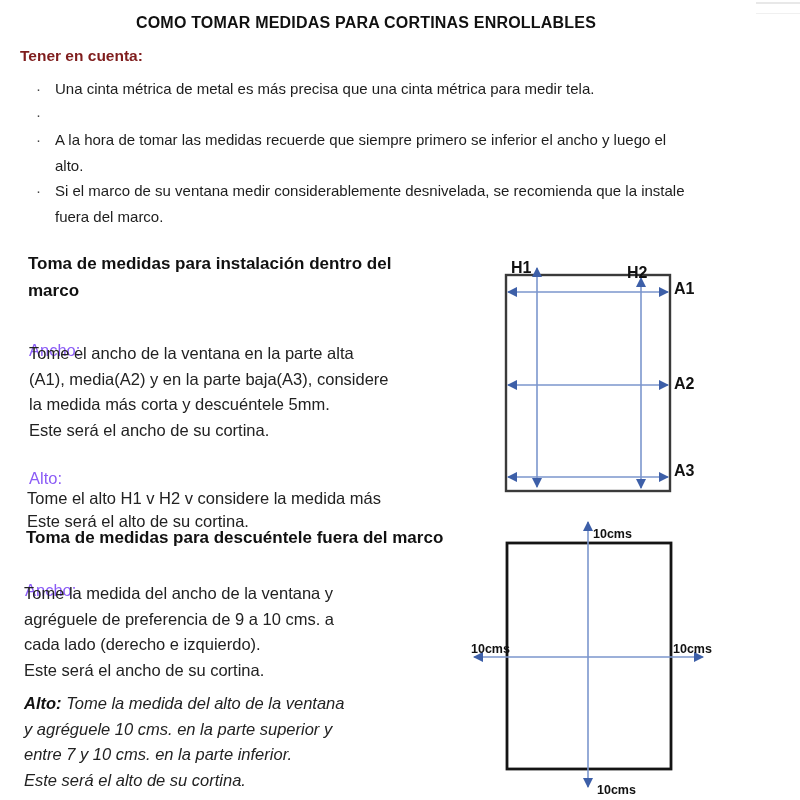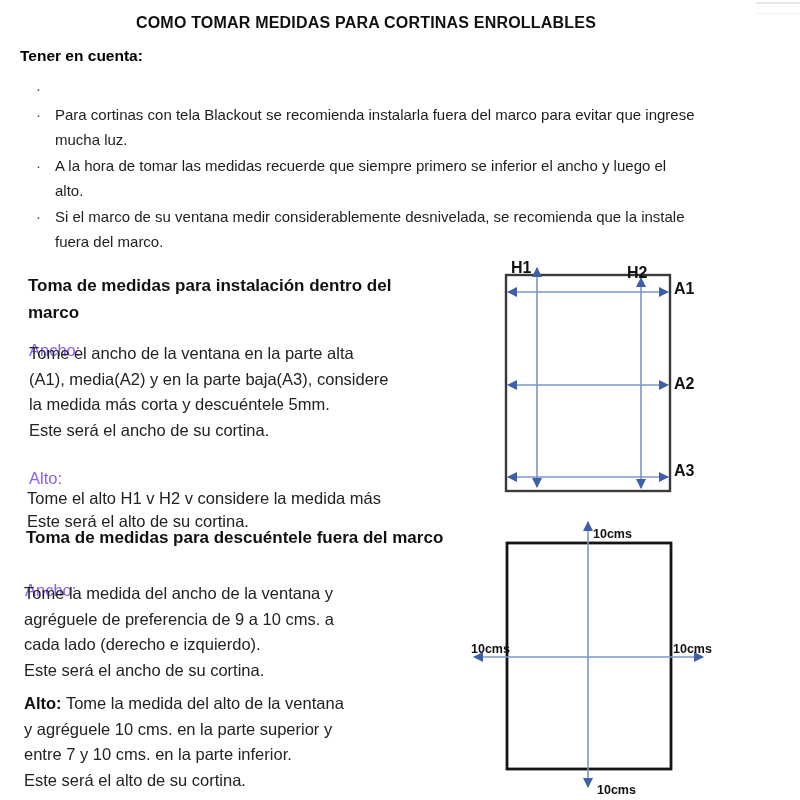"Tener en cuenta:" .note-heading { color: #000000 -> #7f1d1d }
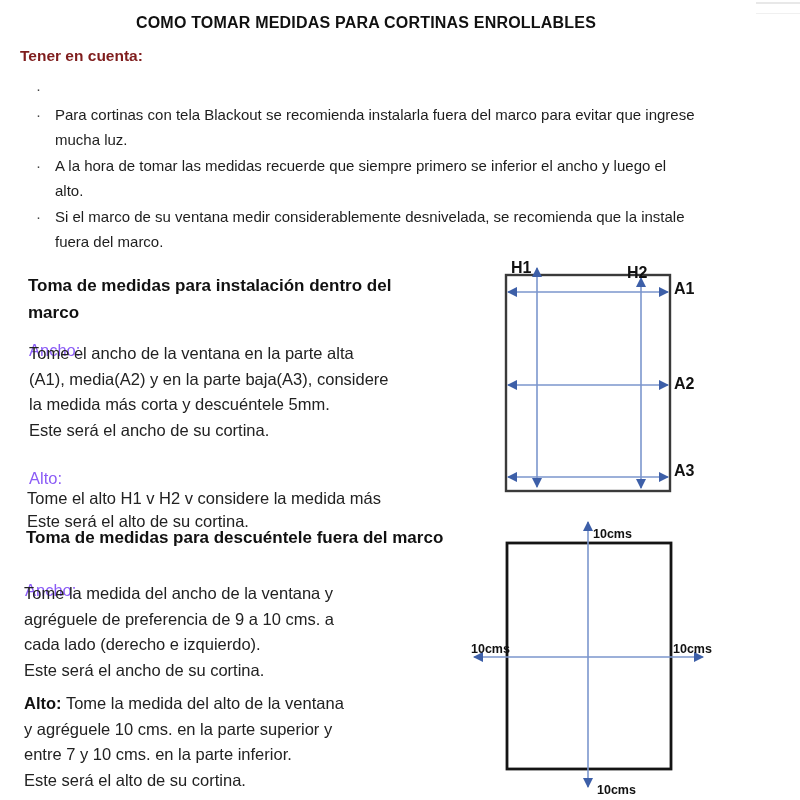"Una cinta métrica de metal" span.pre { html: none -> <span>Una cinta métrica de metal es más precisa que una cinta métrica para medir tela.</span> }
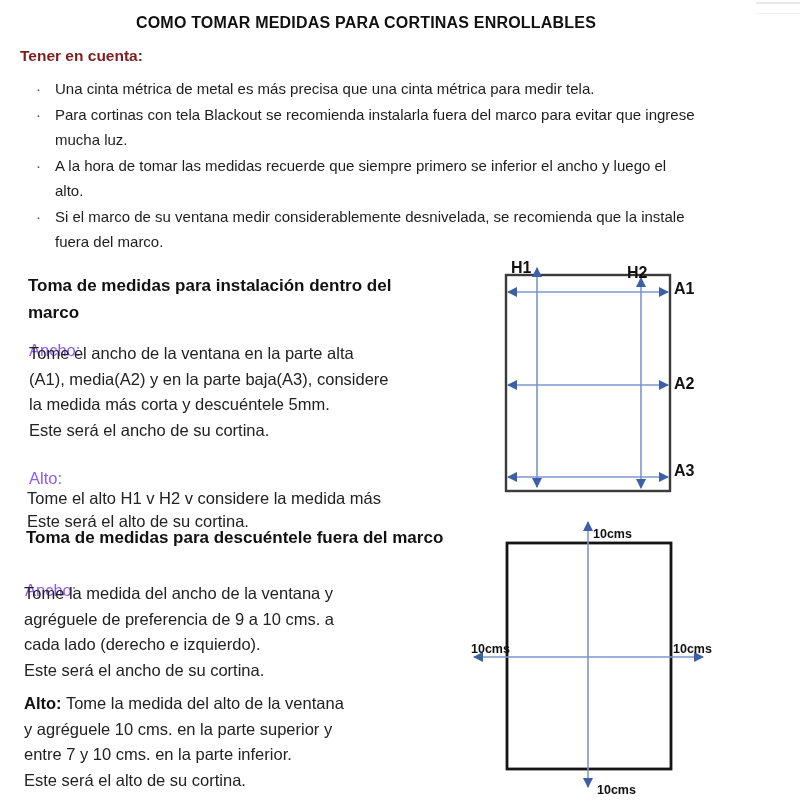"Para cortinas con tela Blackout" span.pre { html: <span>Para cortinas con tela Blackout se recomienda instalarla fuera del marco para evitar que ingrese mucha luz.</span> -> none }
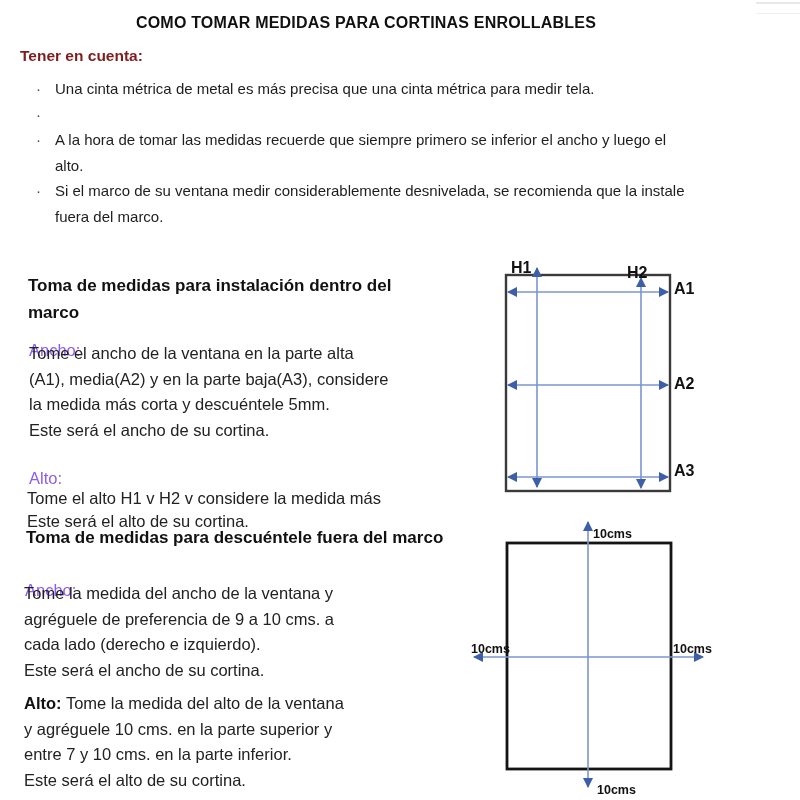"Toma de medidas para instalación" .sec1-heading { top: 272px -> 250px }
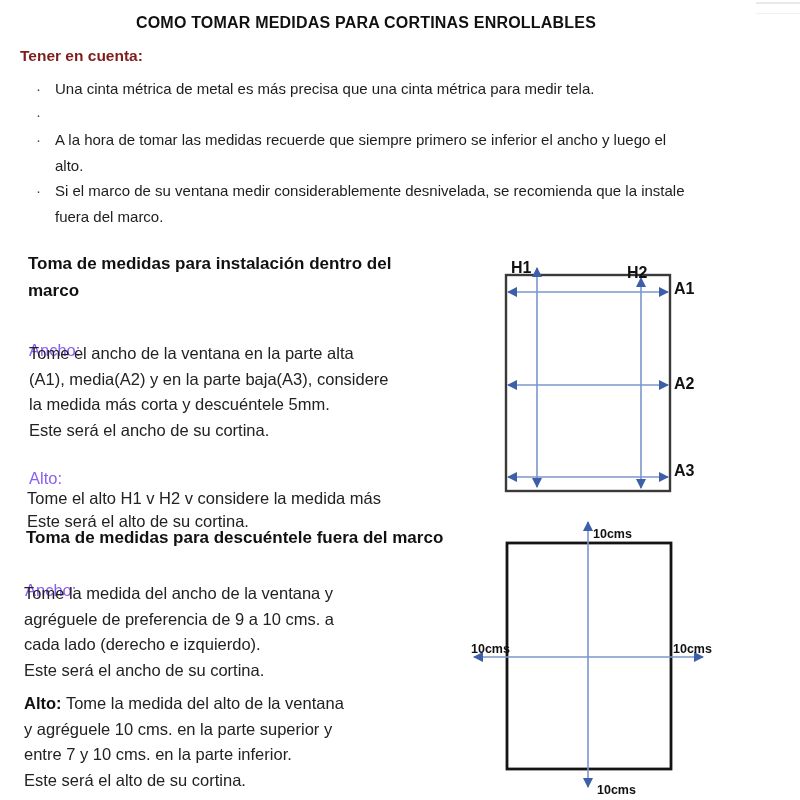"Alto: Tome la medida del" .sec2-alto-text { font-style: none -> italic }
